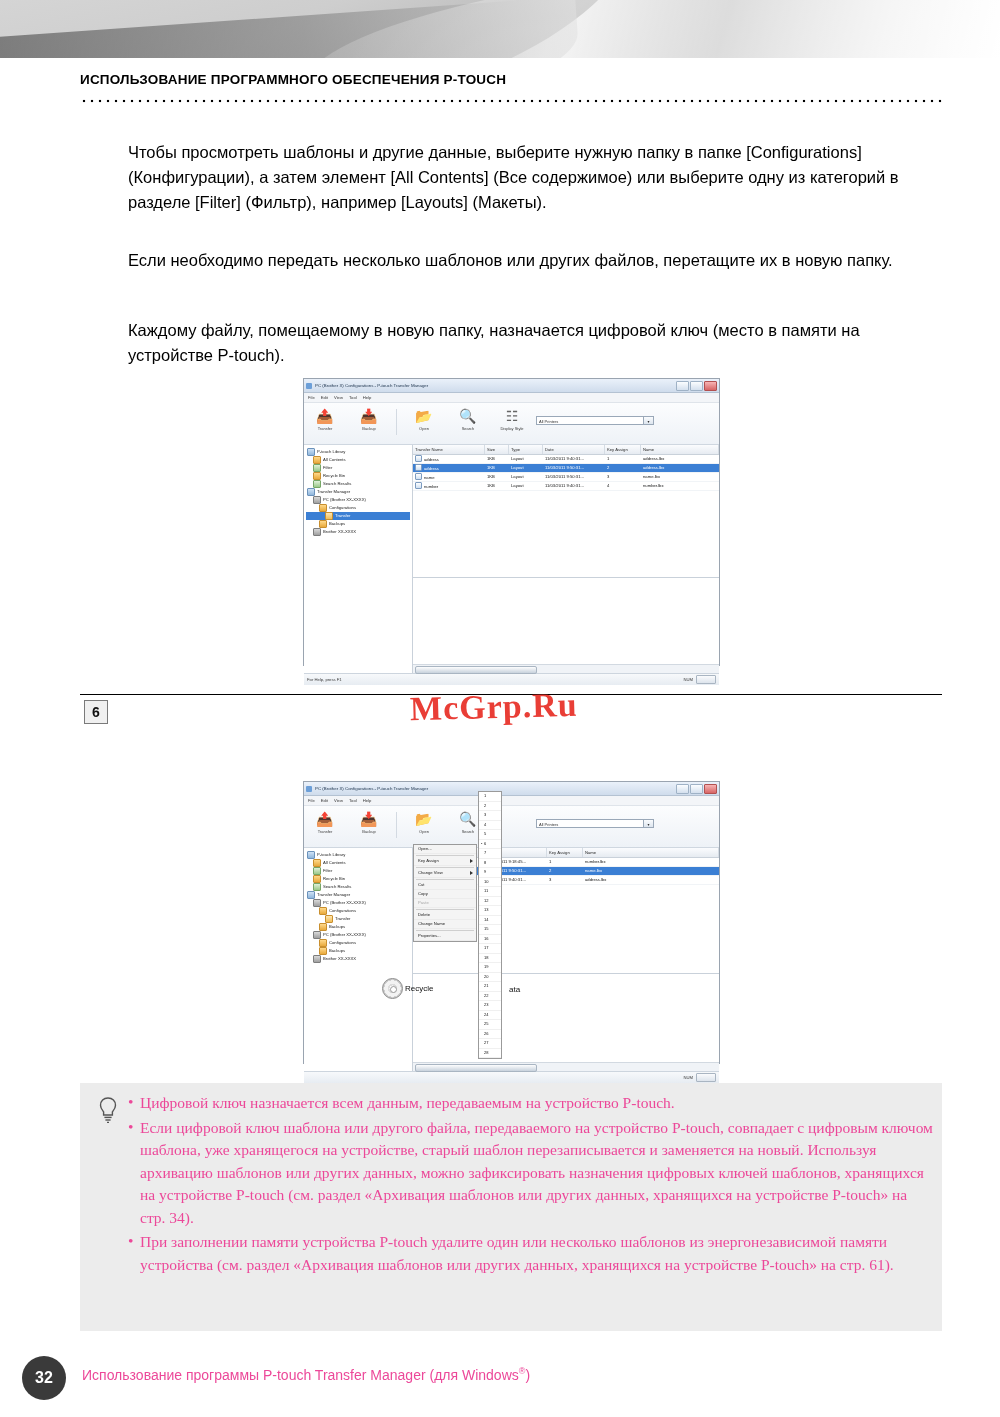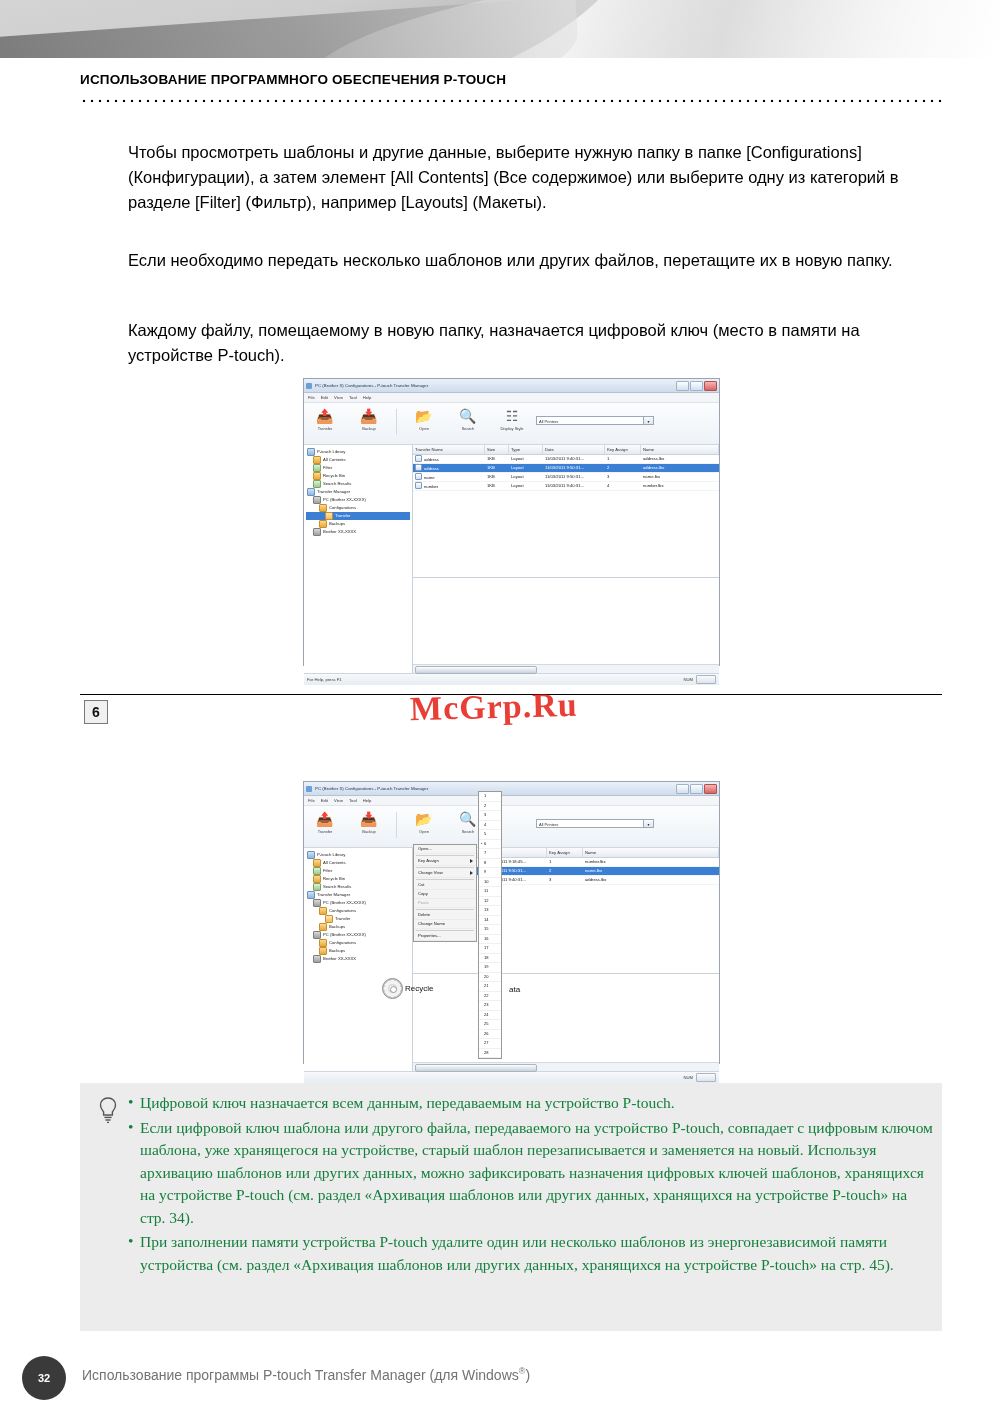"Цифровой ключ назначается всем данным," .note-list { color: #15803d -> #ec4899 }
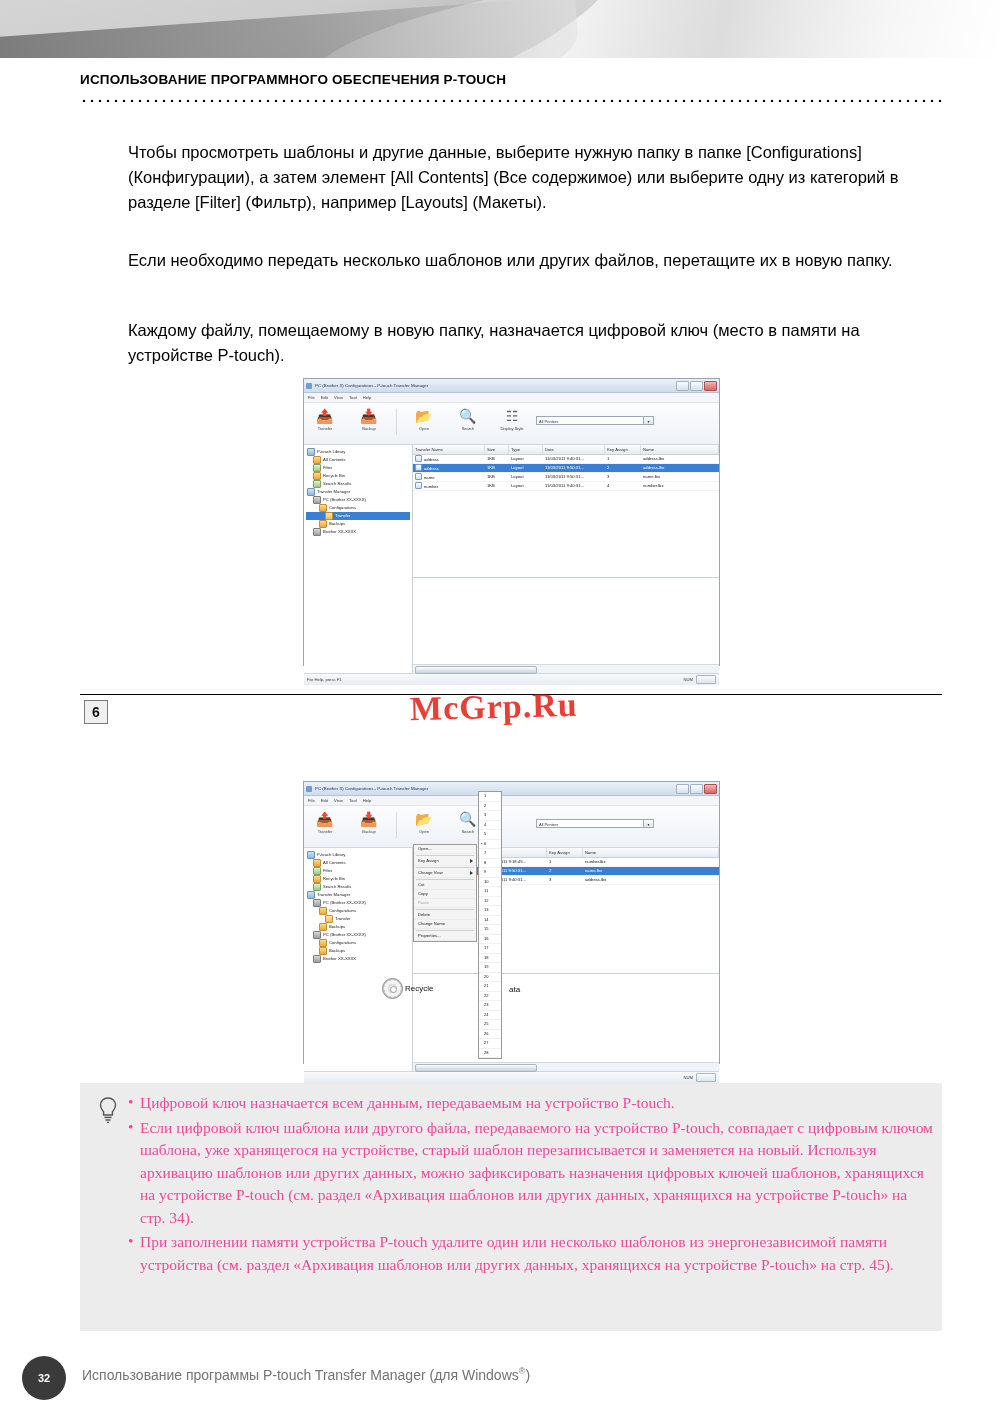"При заполнении памяти устройства P-touch" div.li { text: 45 -> 61 }
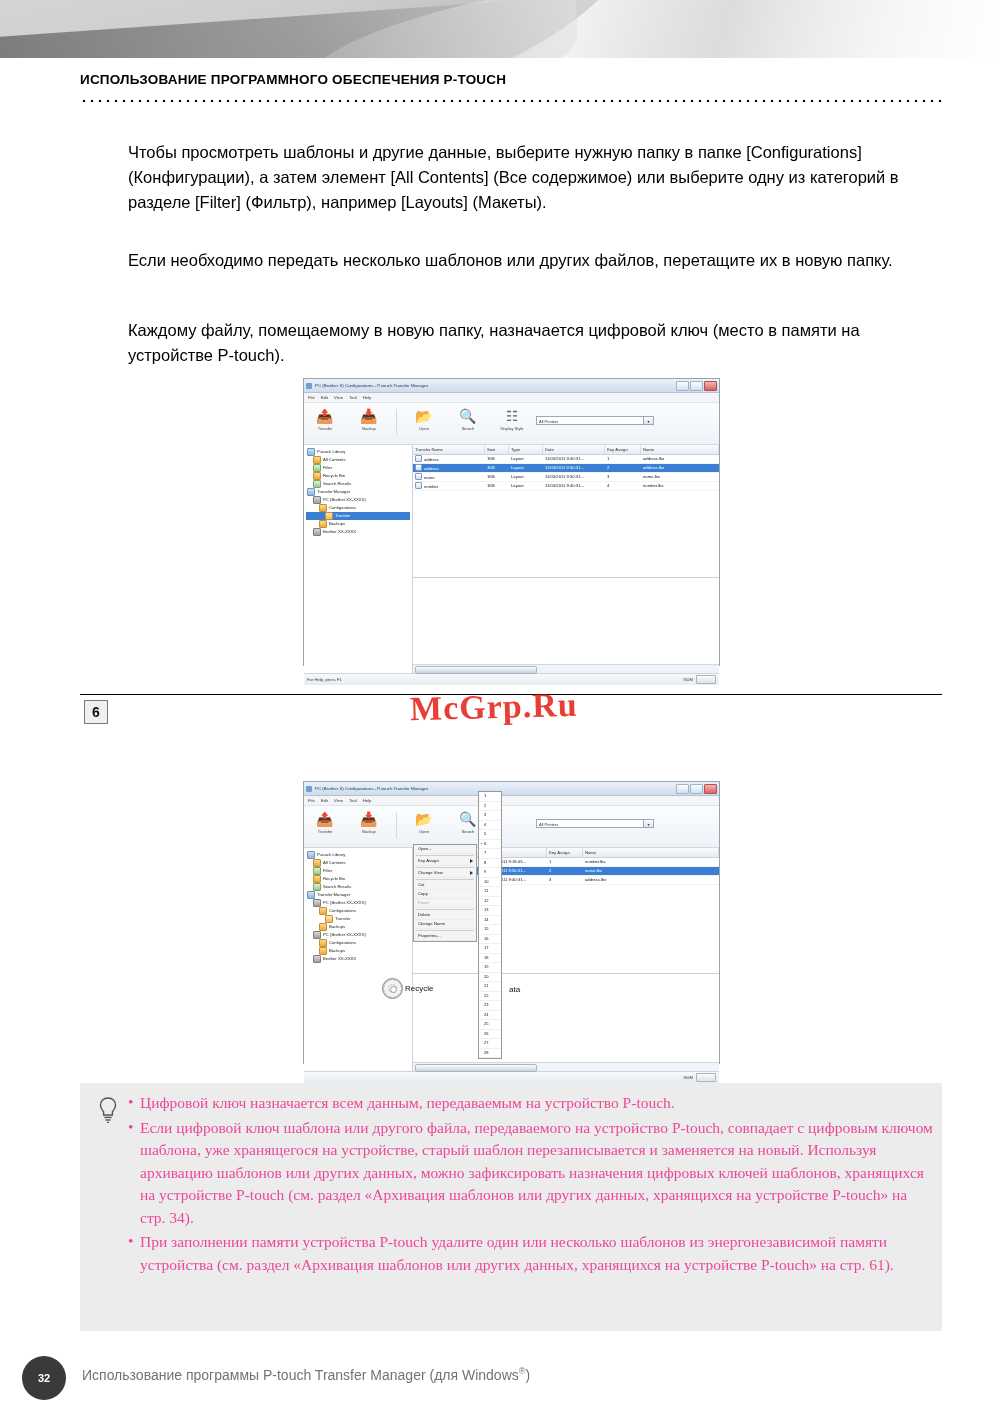"32" .footer-badge { font-size: 11px -> 16px }
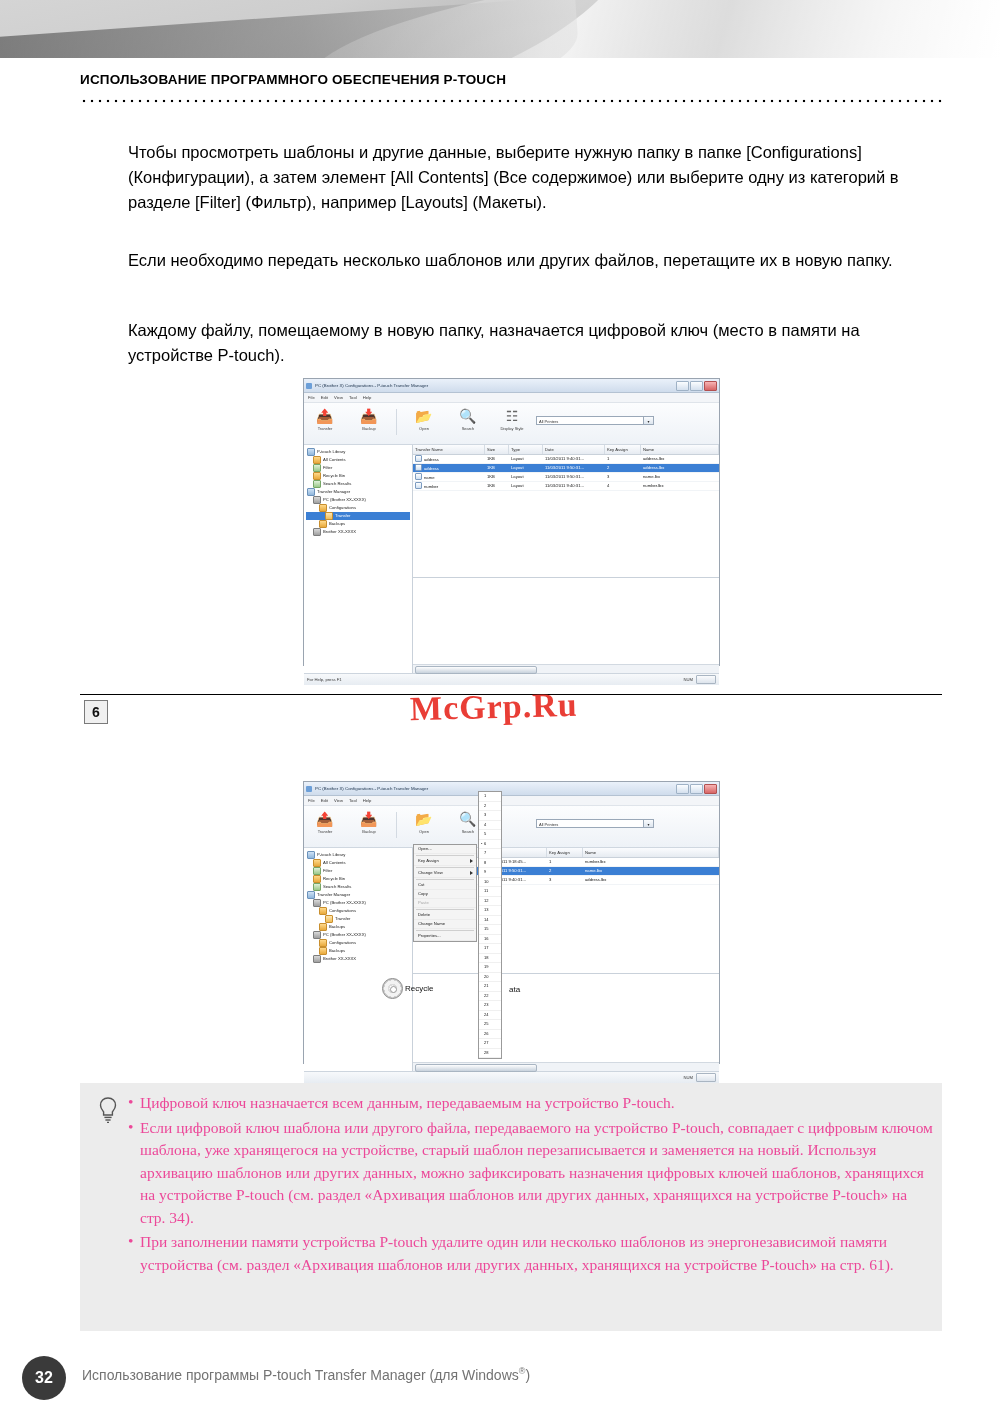"Использование программы P-touch Transfer" .footer-text { color: #737373 -> #ec4899 }
